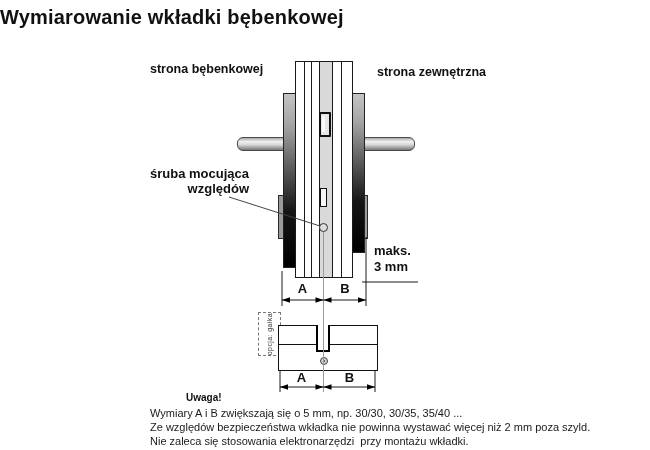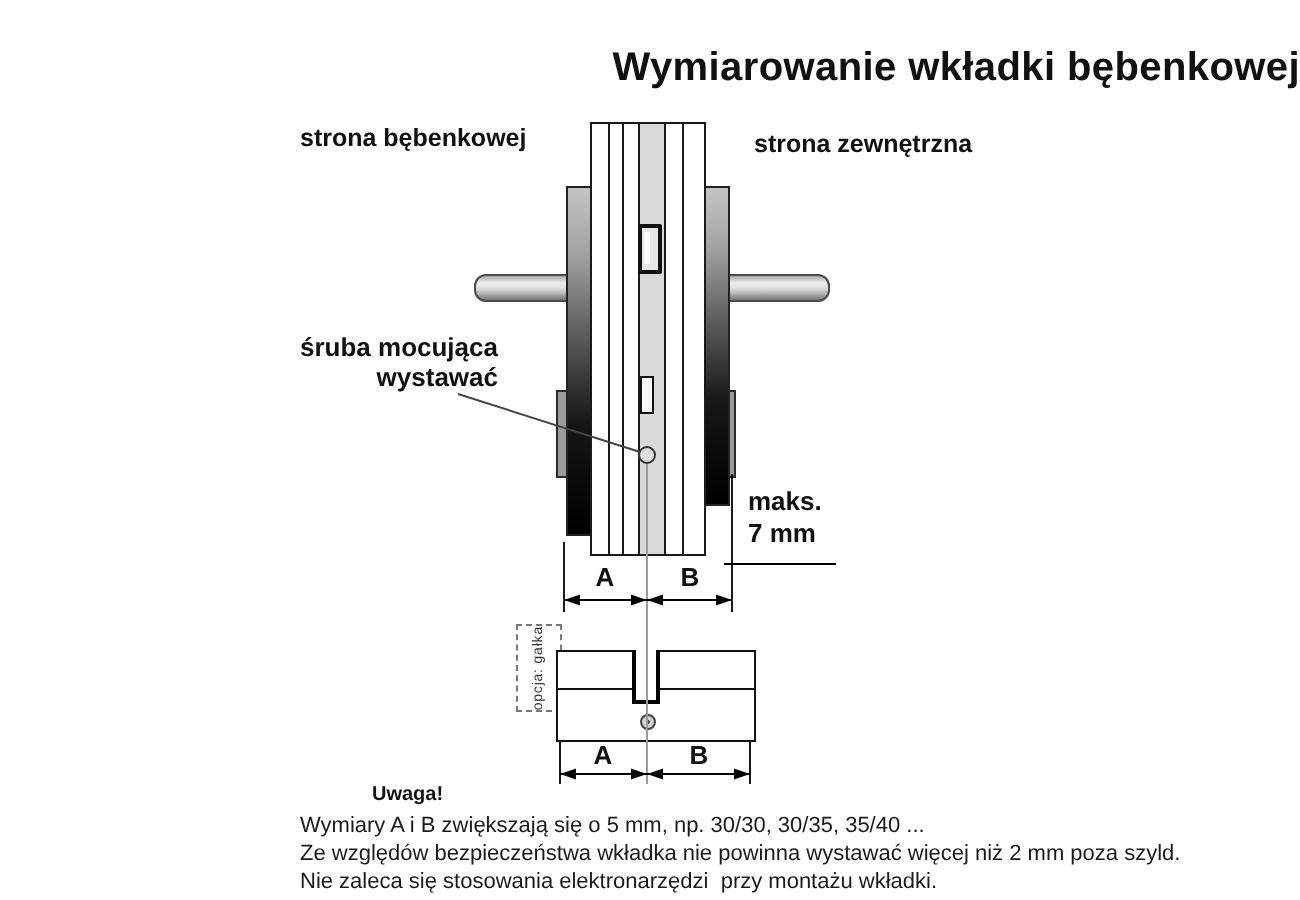"Wymiarowanie wkładki bębenkowej" .title { margin-top: 17px -> none; text-align: right -> left }
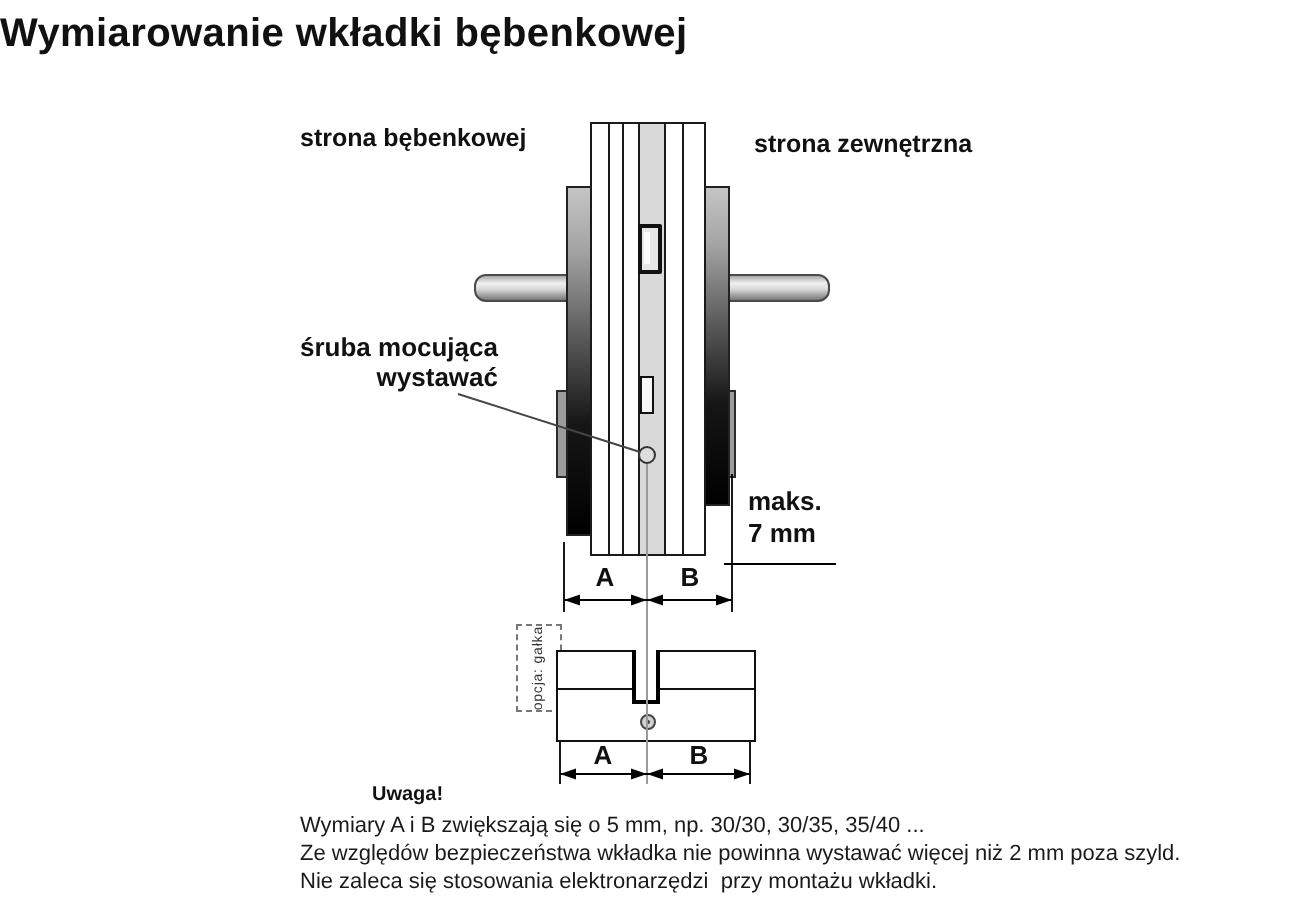"wystawać" div { text: wystawać -> względów }
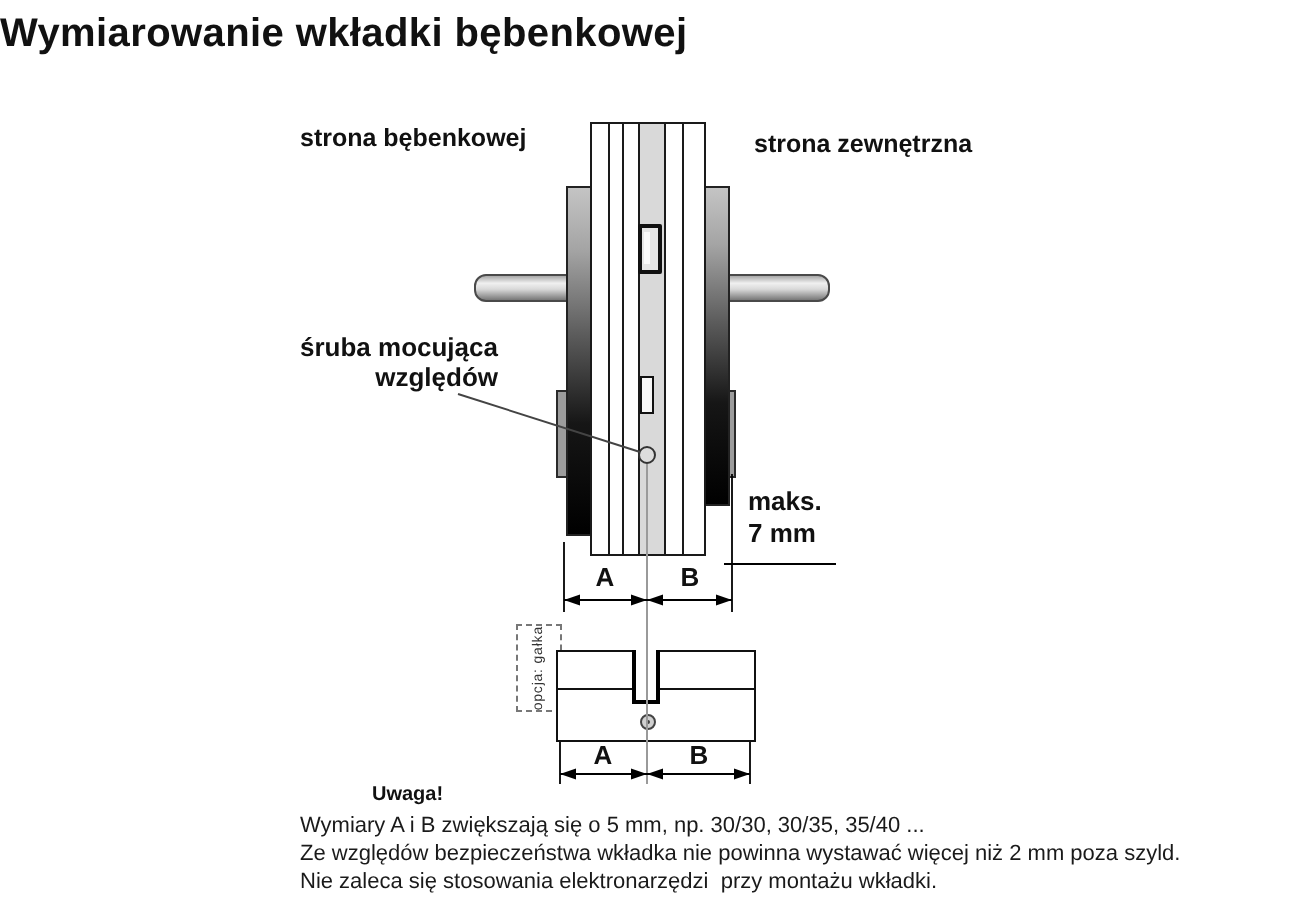"7 mm" div { text: 7 -> 3 }
